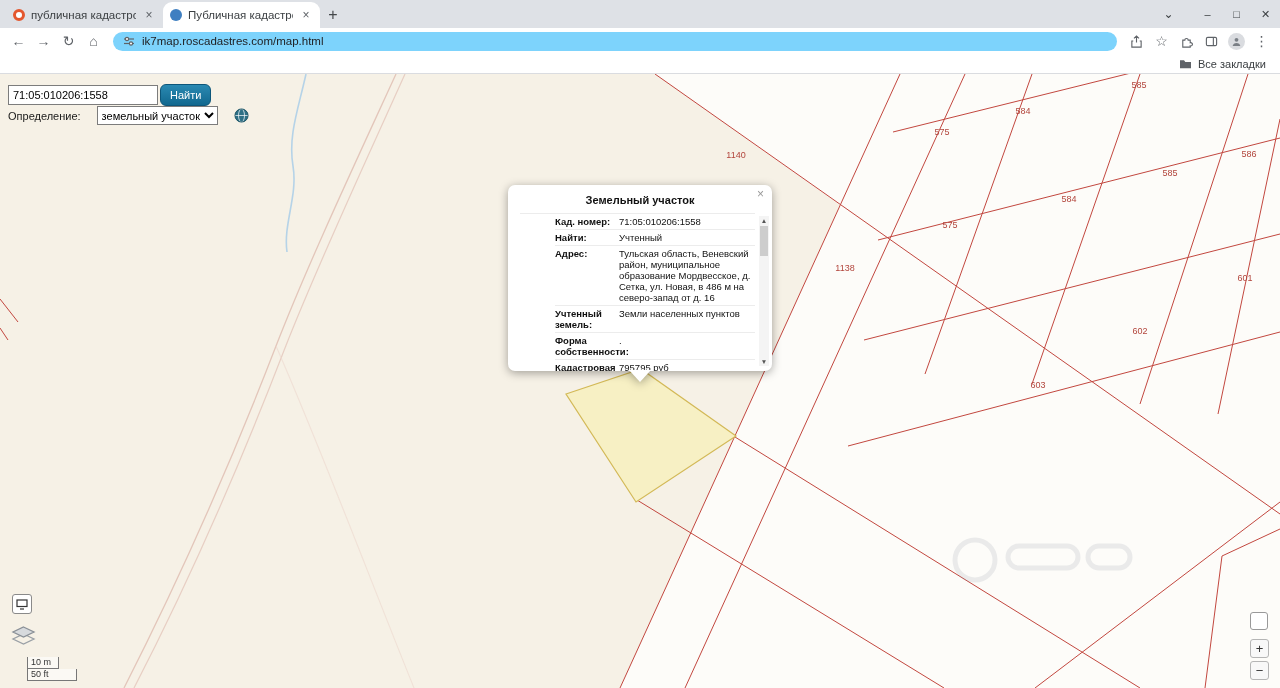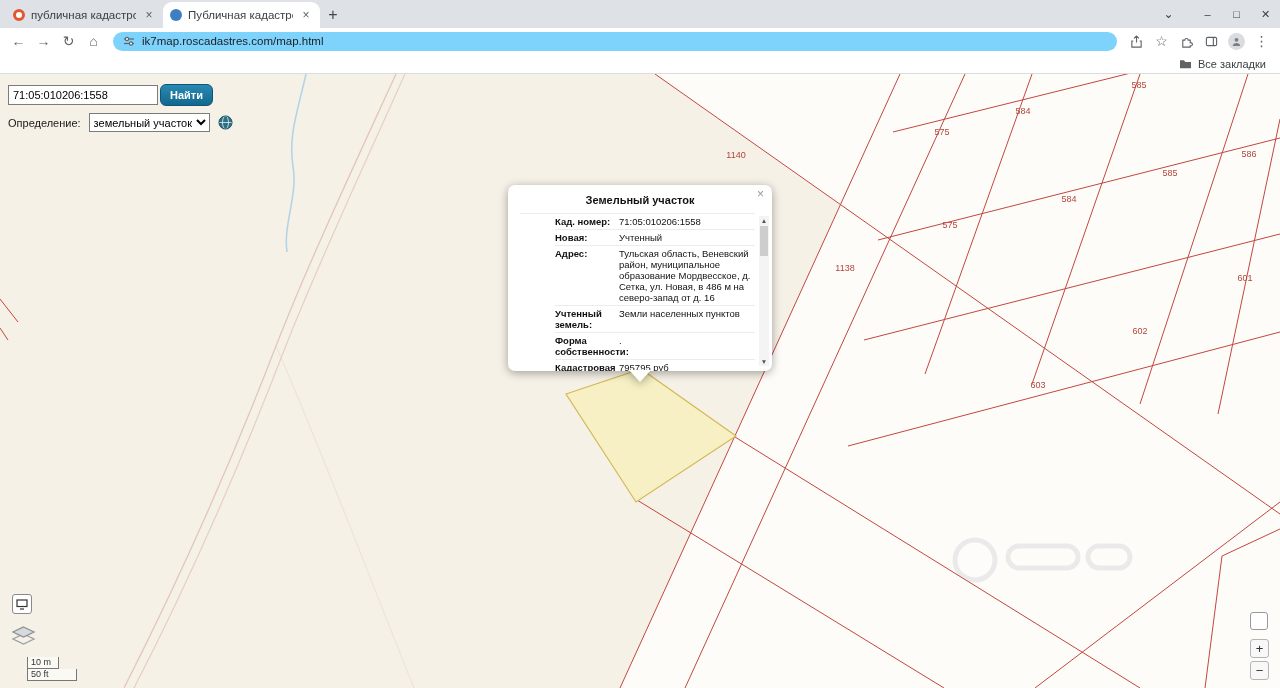"Найти" .find-btn { font-weight: bold -> none }
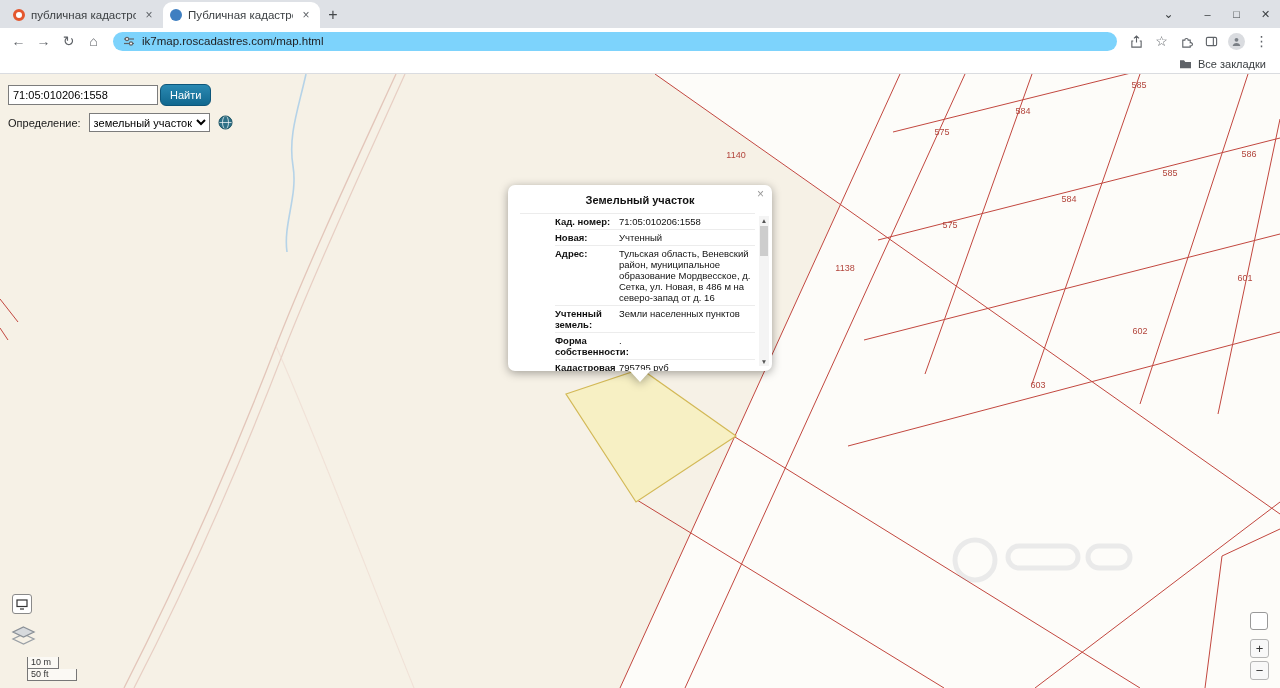"Определение:" .def-row { gap: 8px -> 16px; margin-top: 7px -> none }
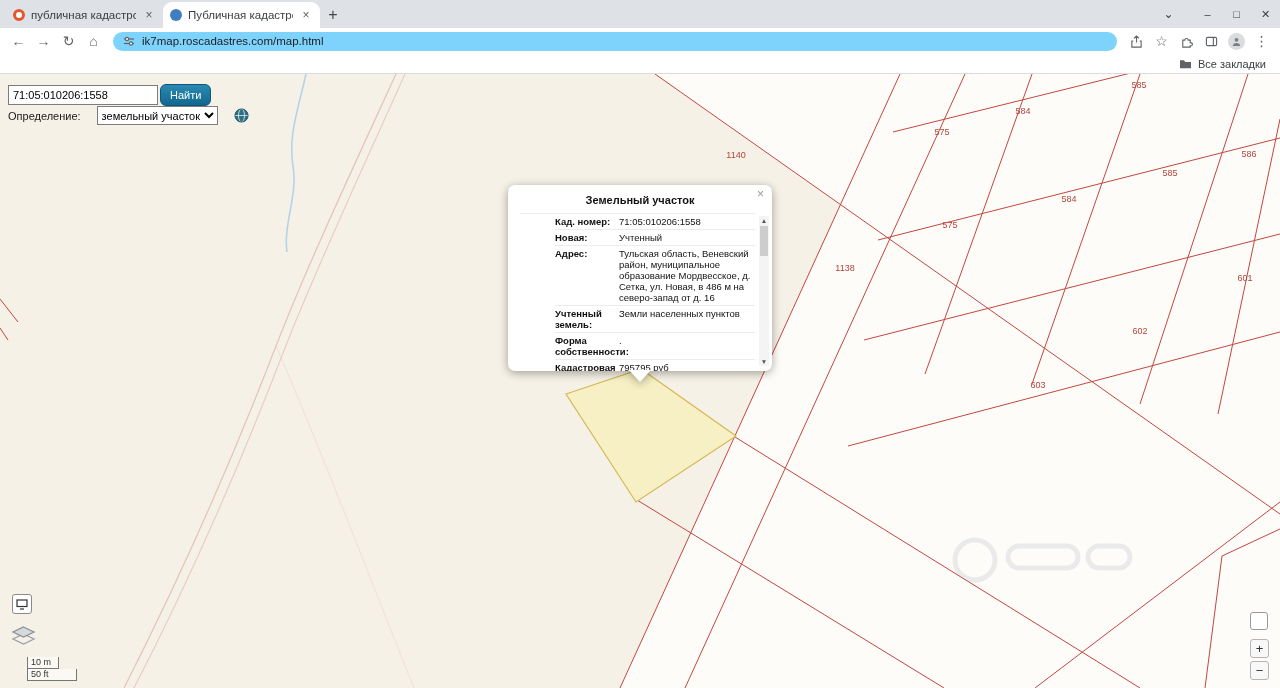"Новая:" div.plabel { text: Новая -> Найти }
